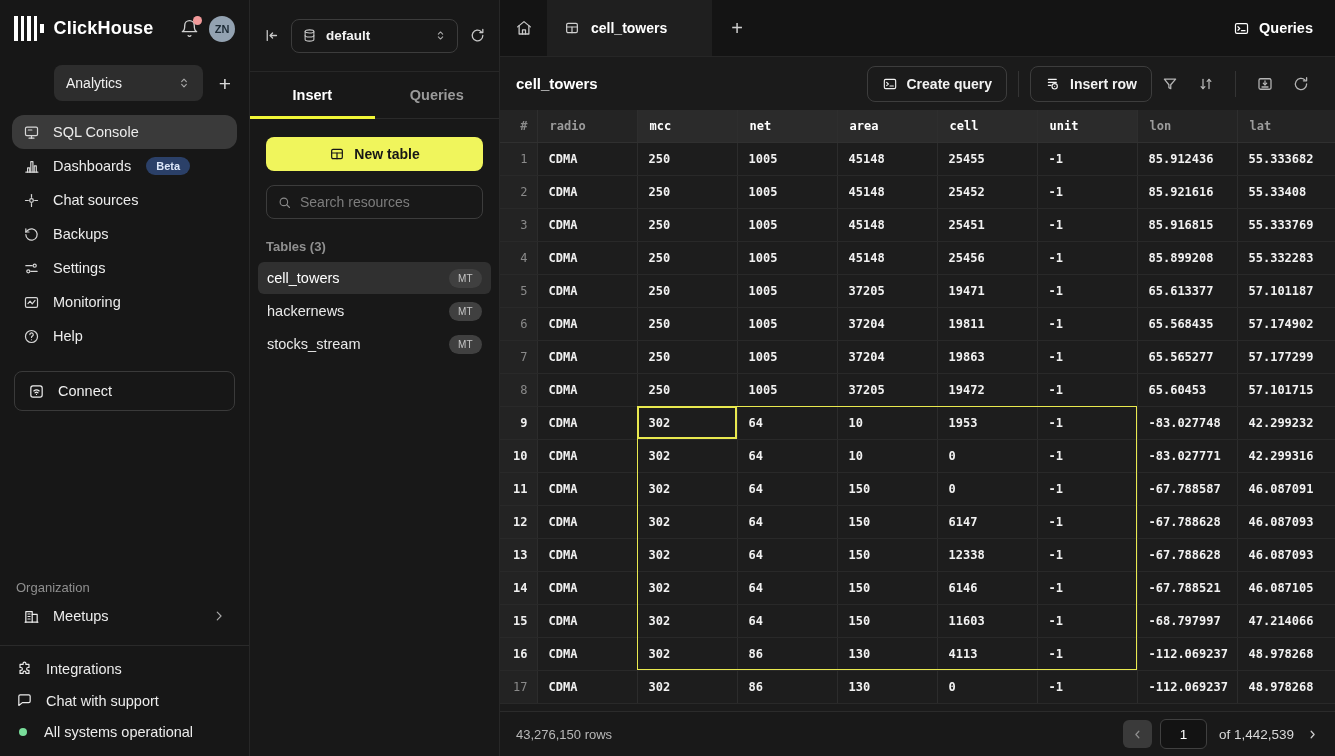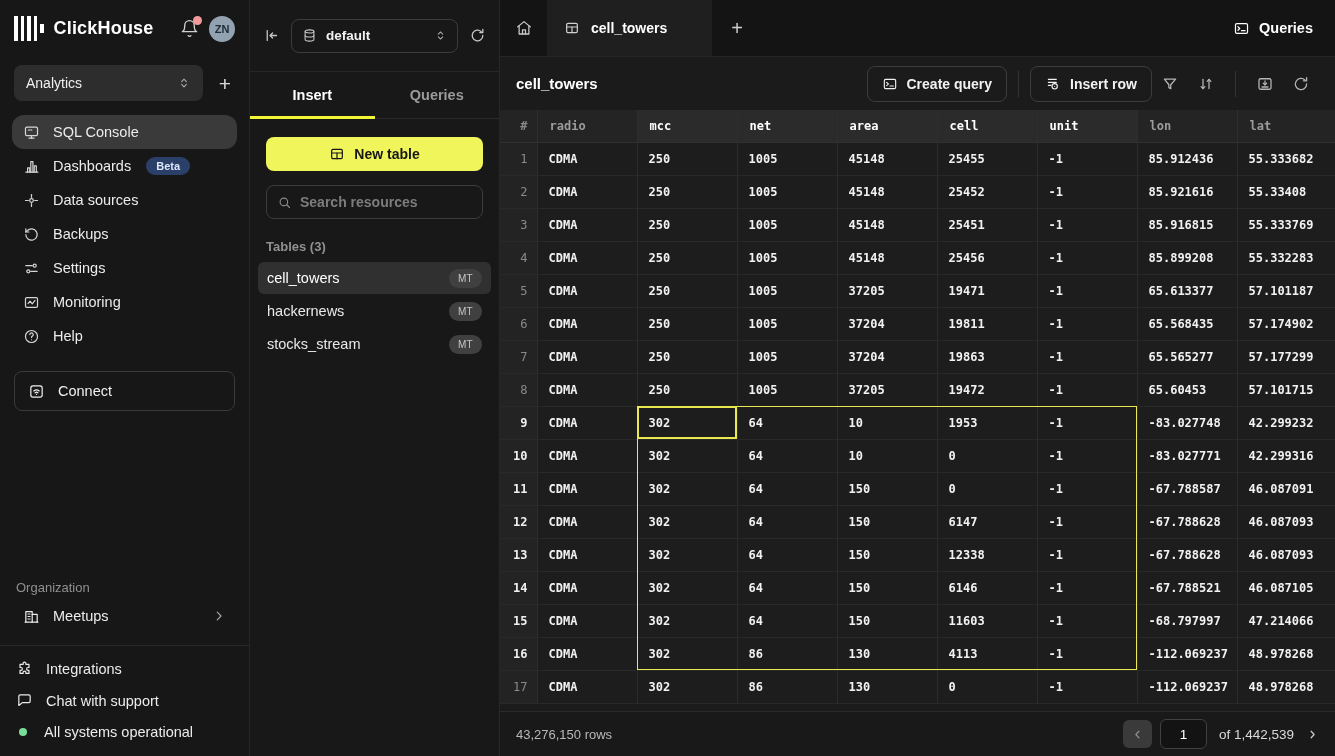"Analytics" .workspace-row { margin-left: none -> 40px }
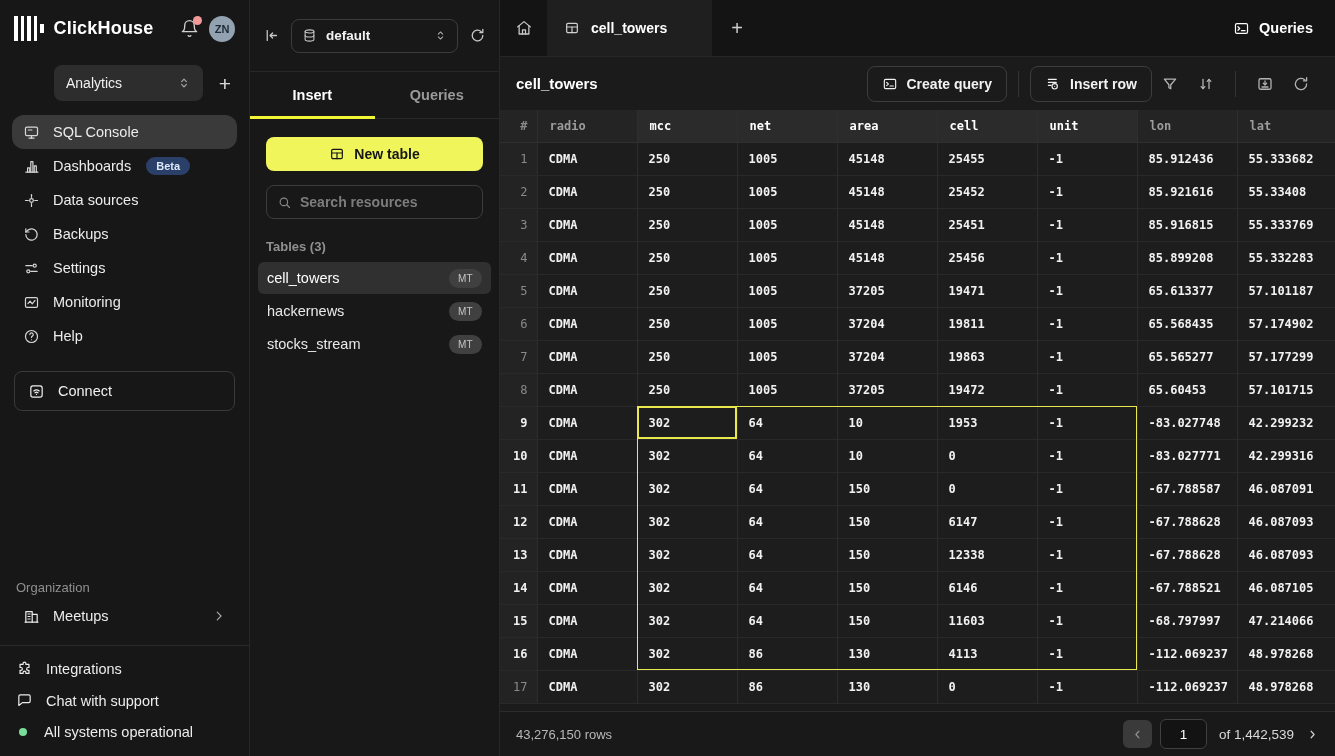"Data sources" span { text: Data -> Chat }
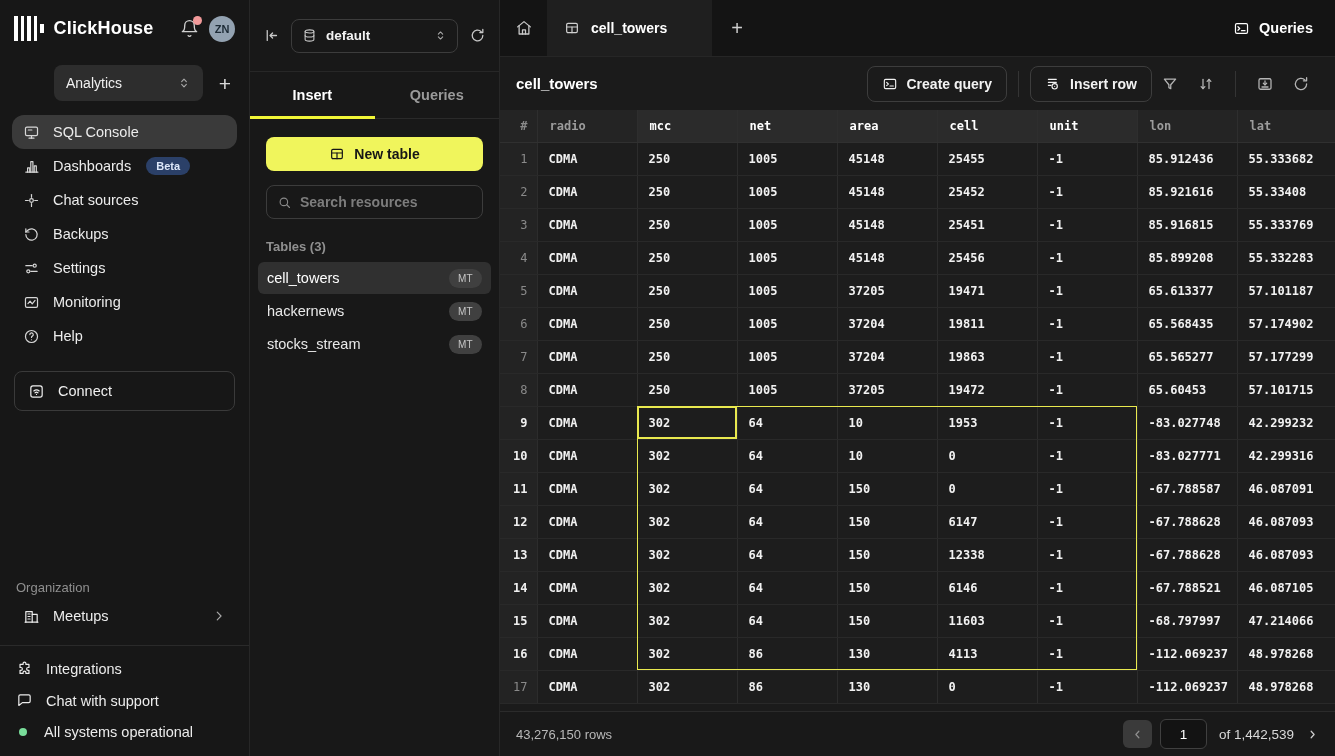"Search resources" .search-box input { font-weight: bold -> none }
